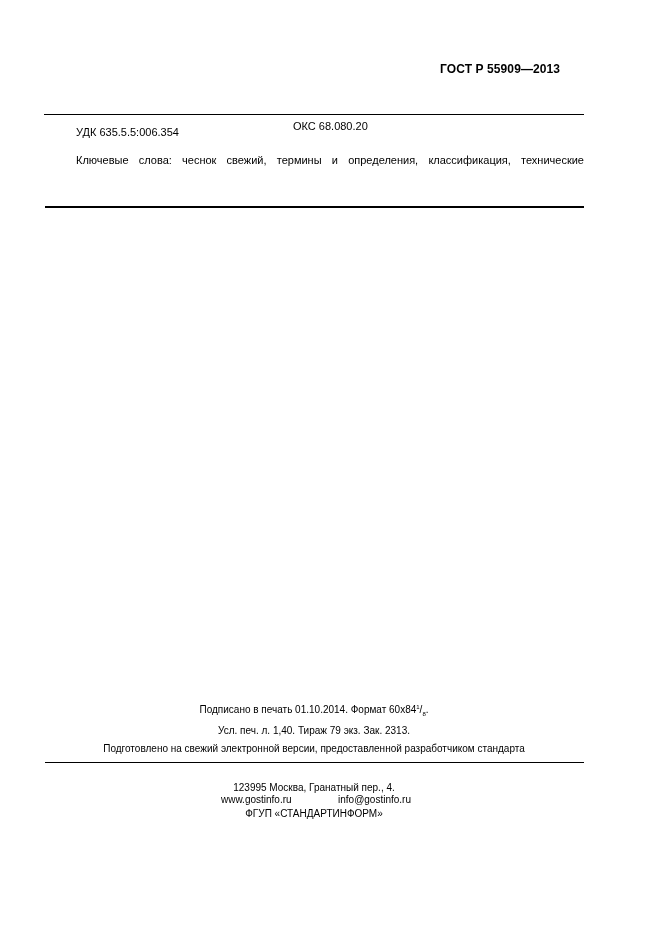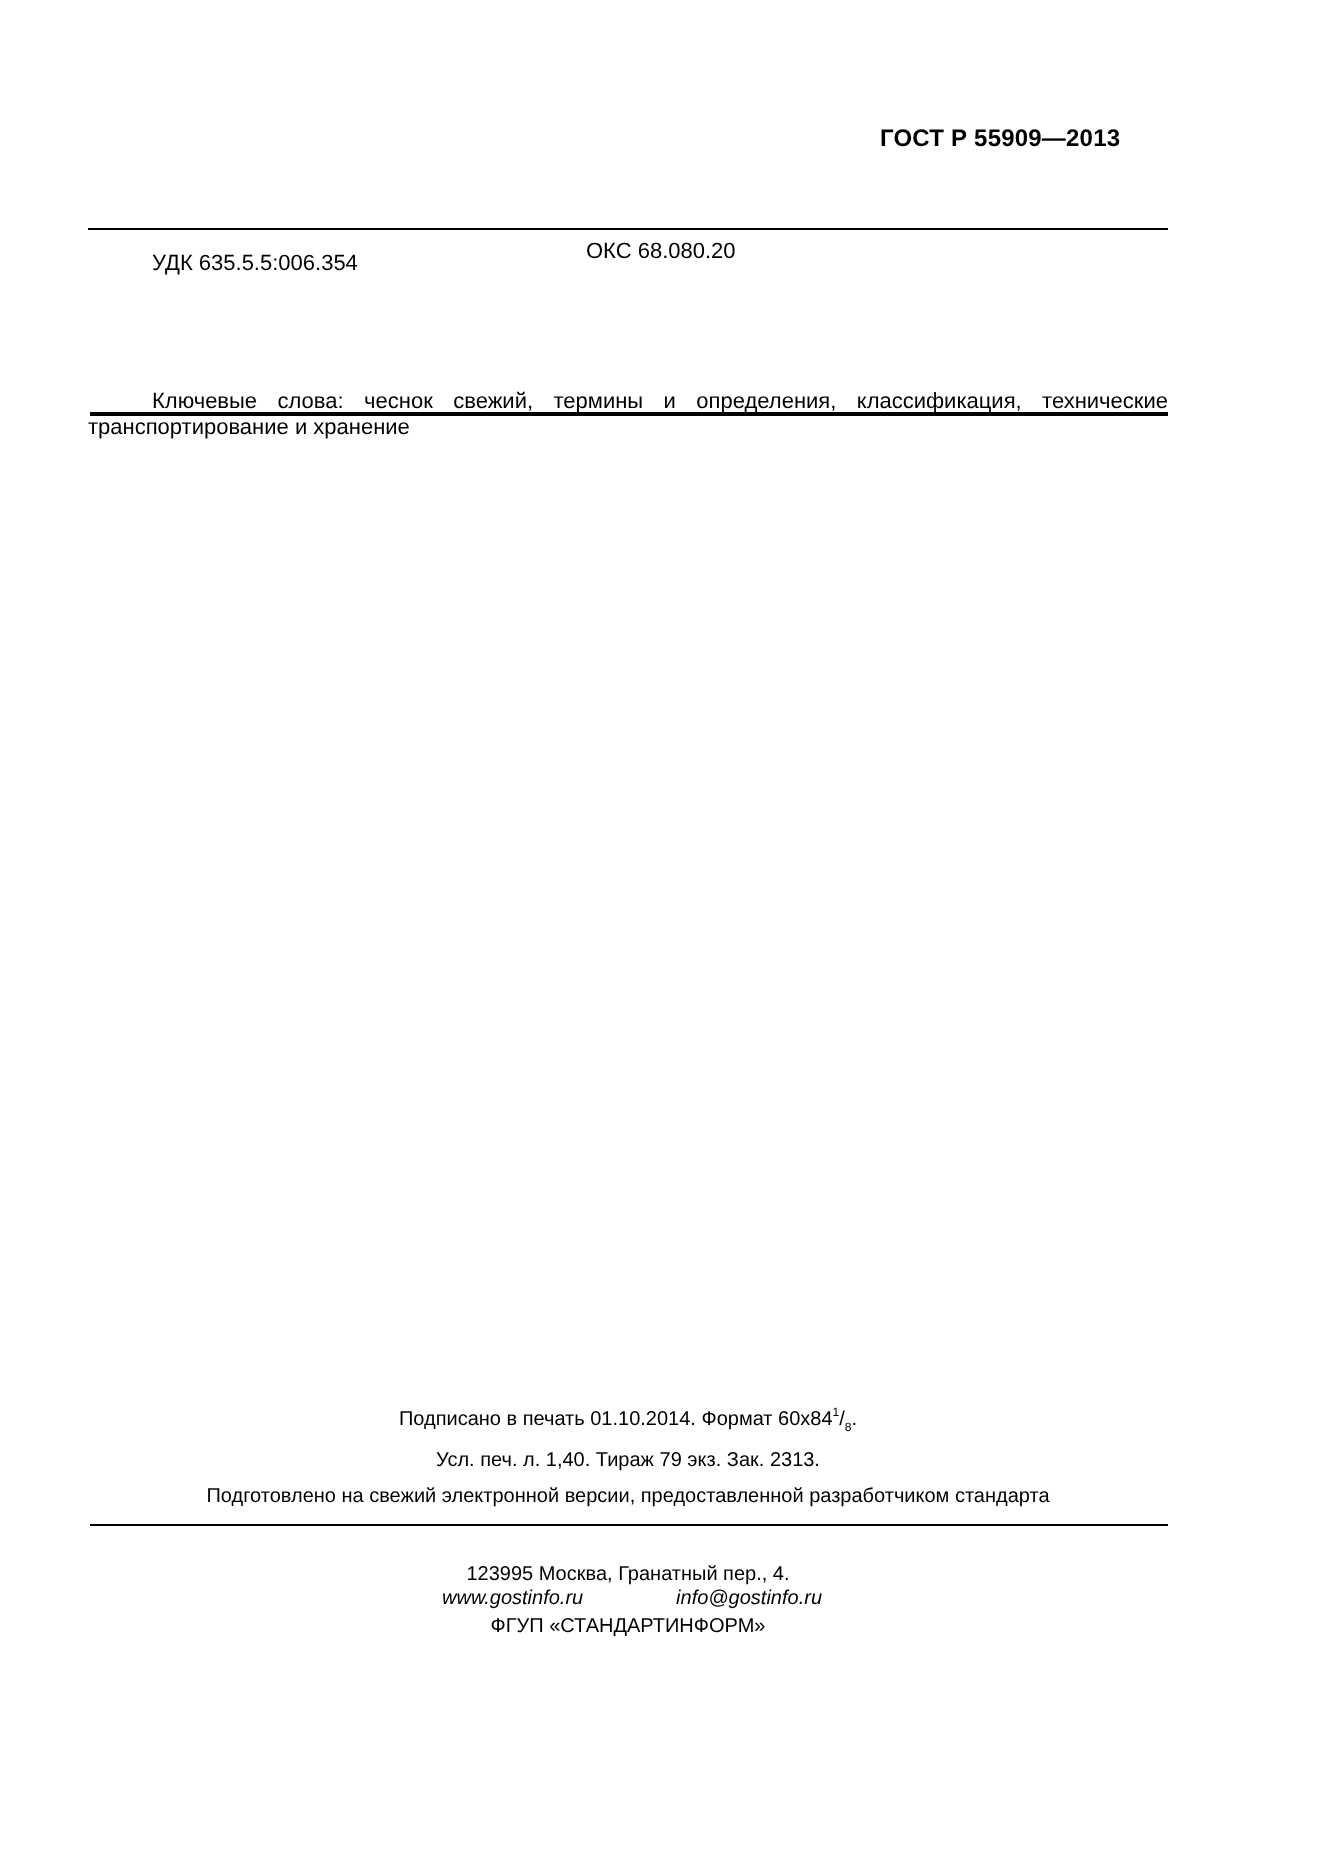"Ключевые слова: чеснок свежий, термины" .keywords .line.first { margin-top: 41px -> none }
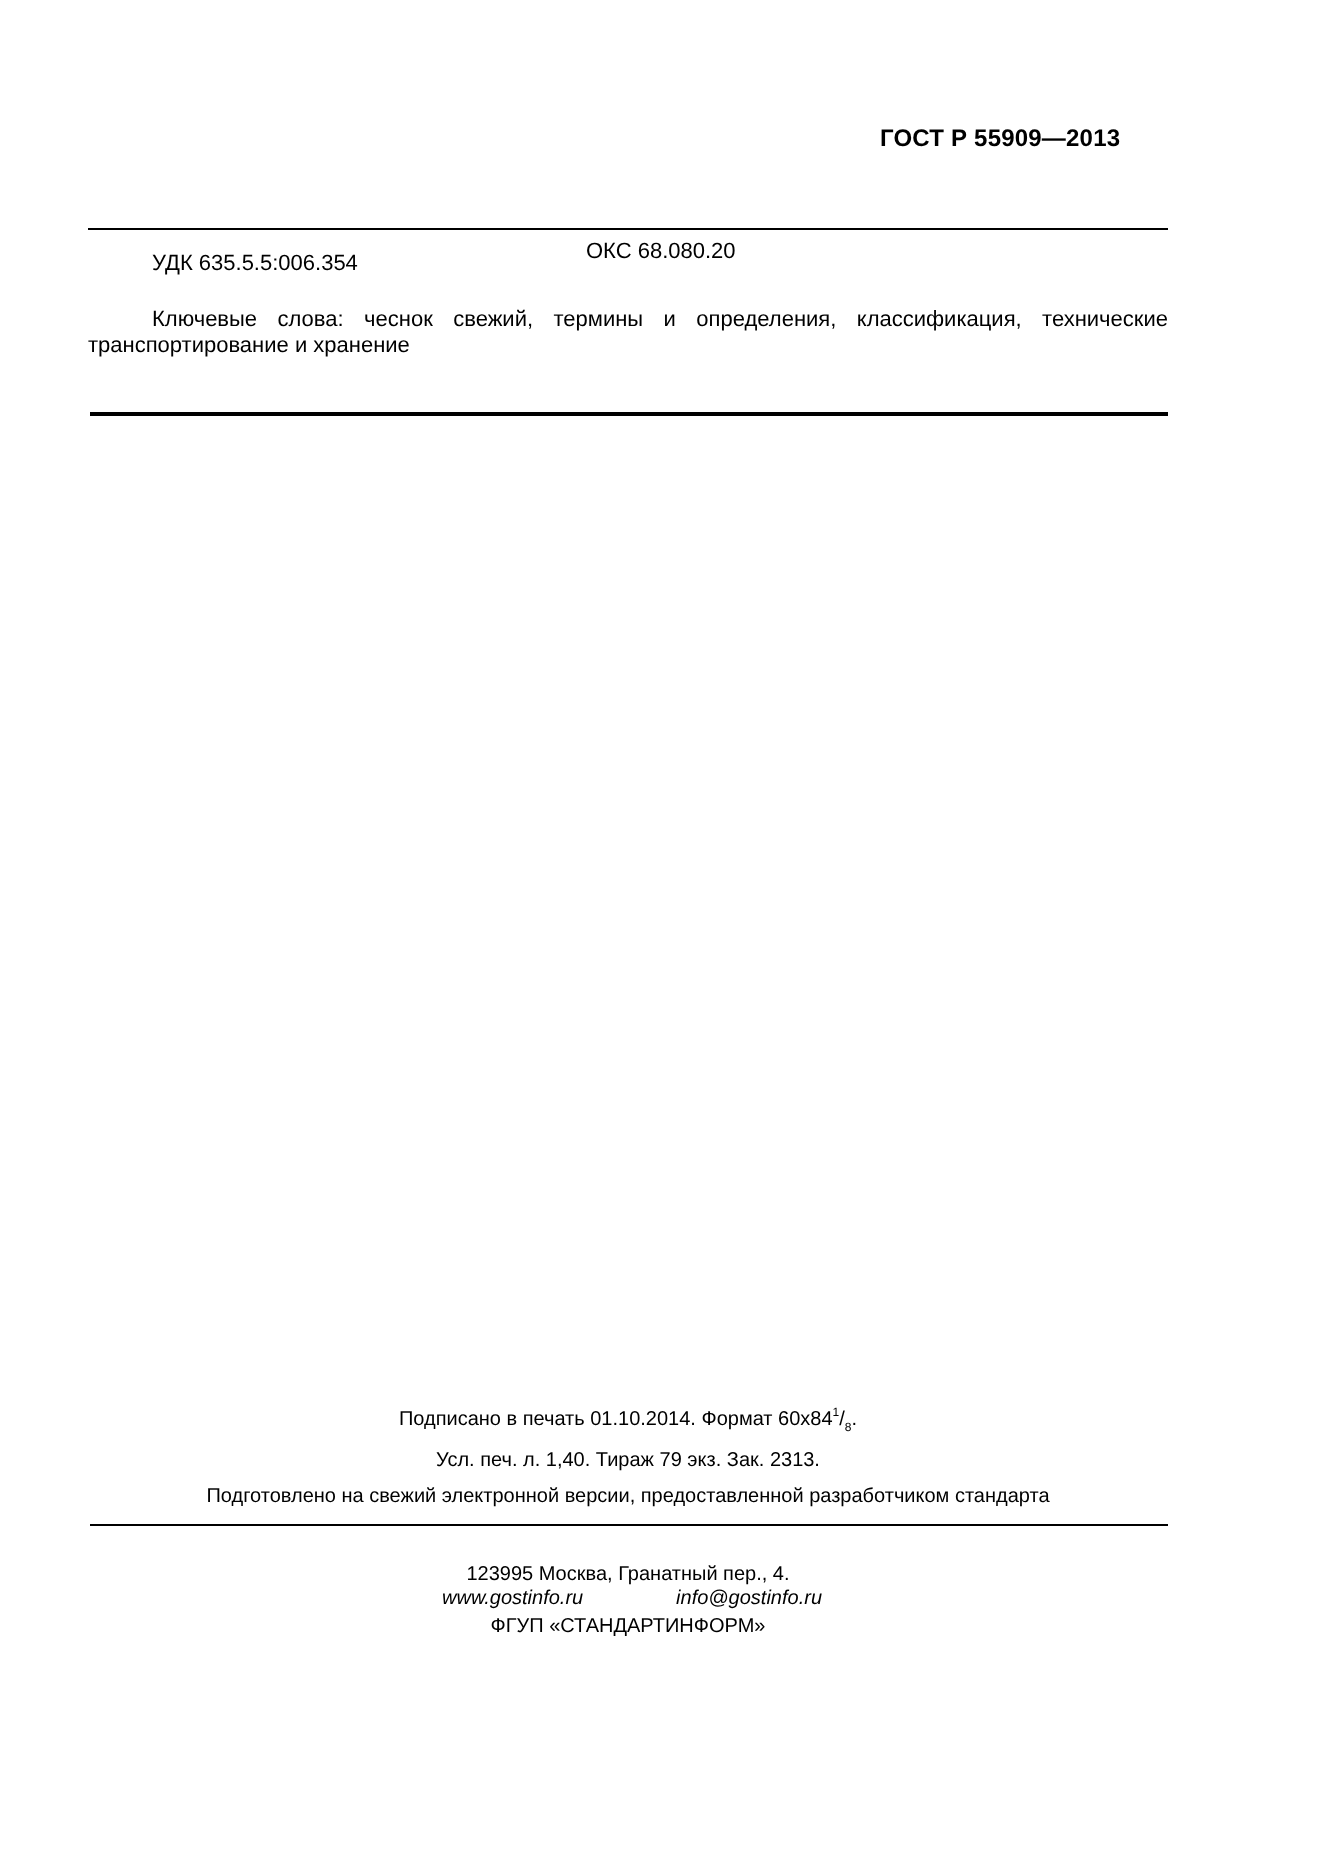"транспортирование и хранение" span.line { html: <span>транспортирование и хранение</span> -> none }
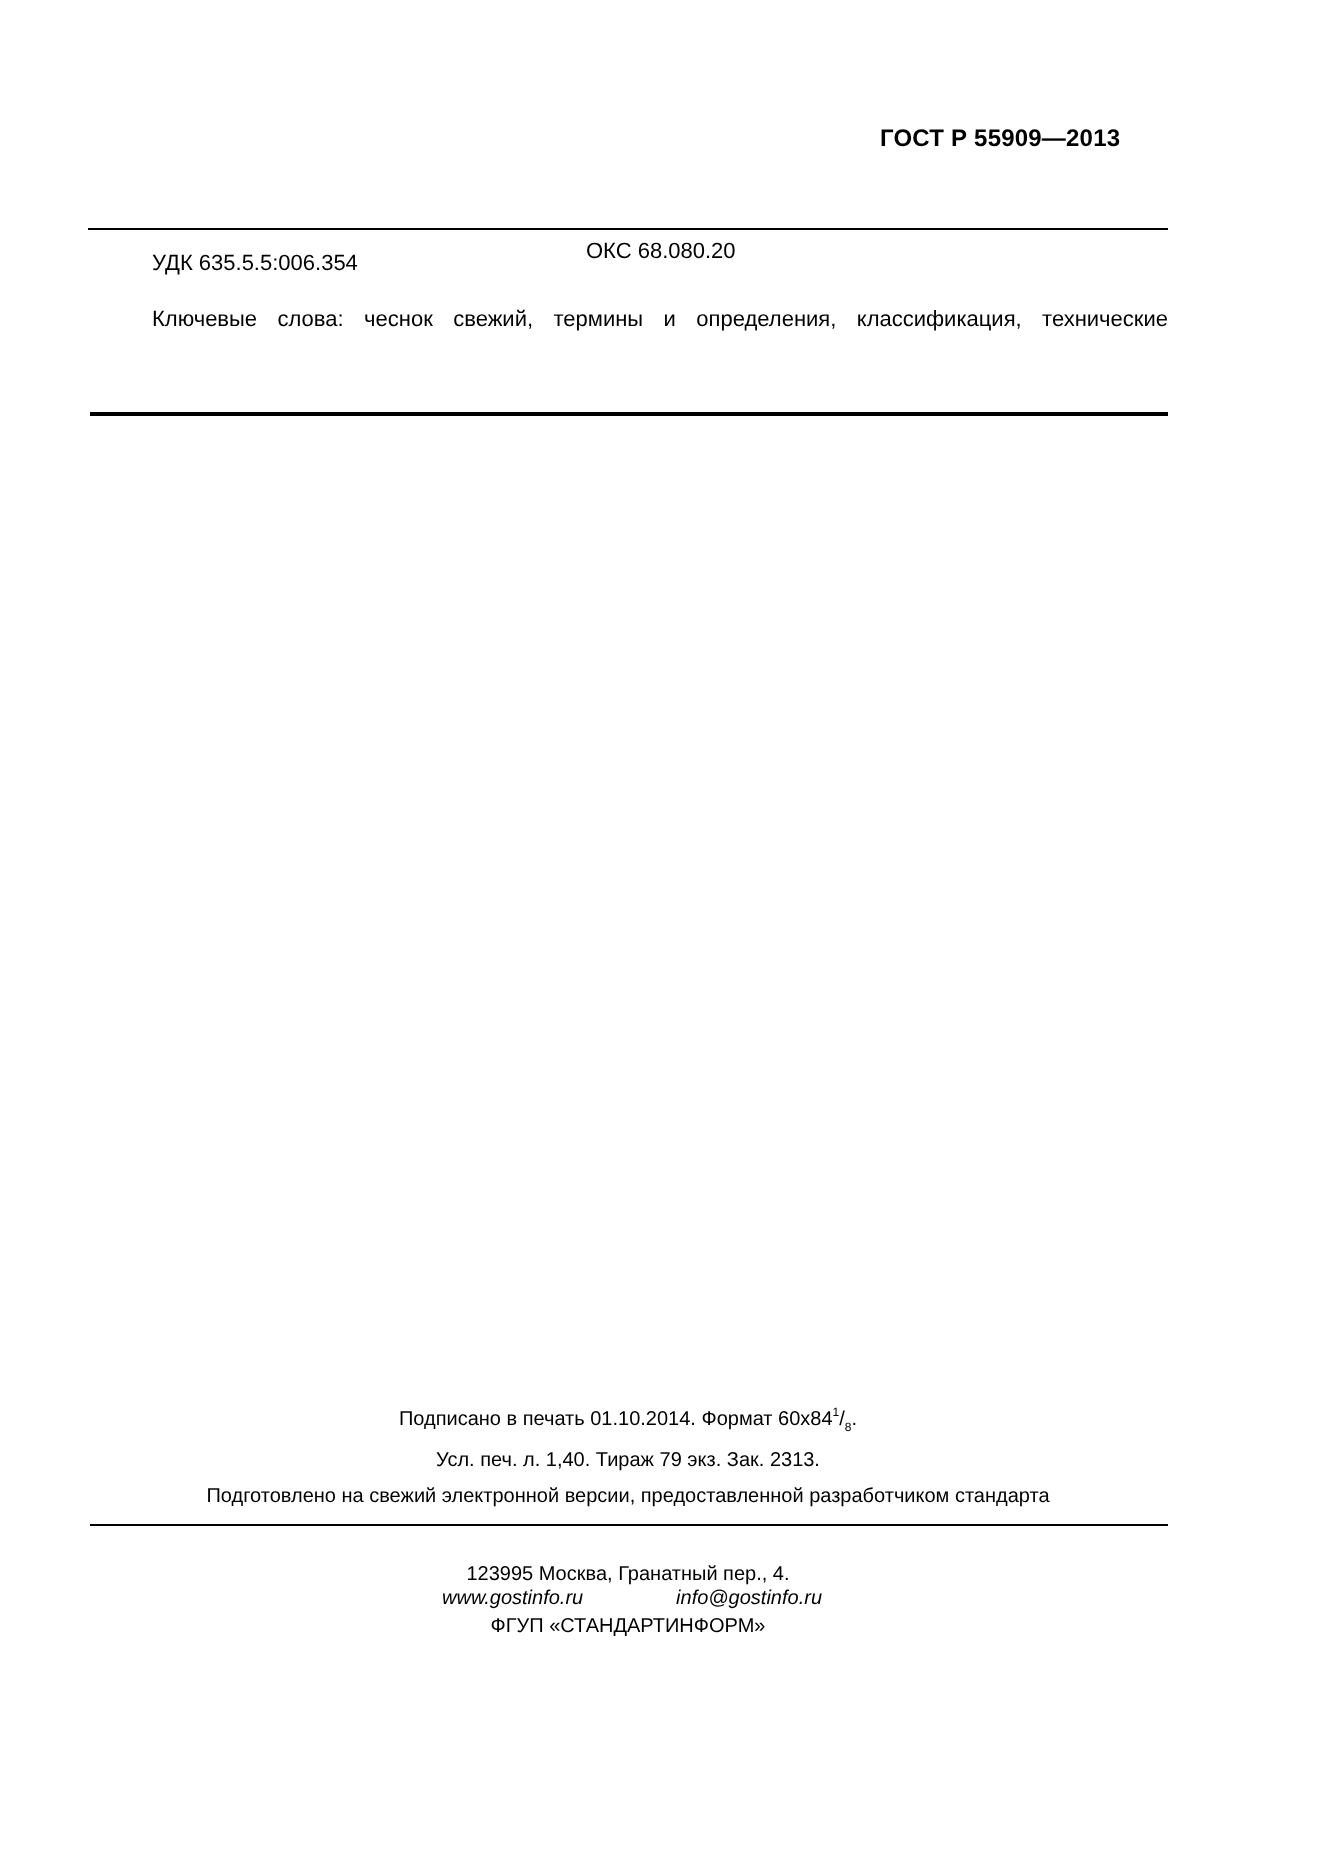"www.gostinfo.ru" .web-row { font-style: italic -> none }
